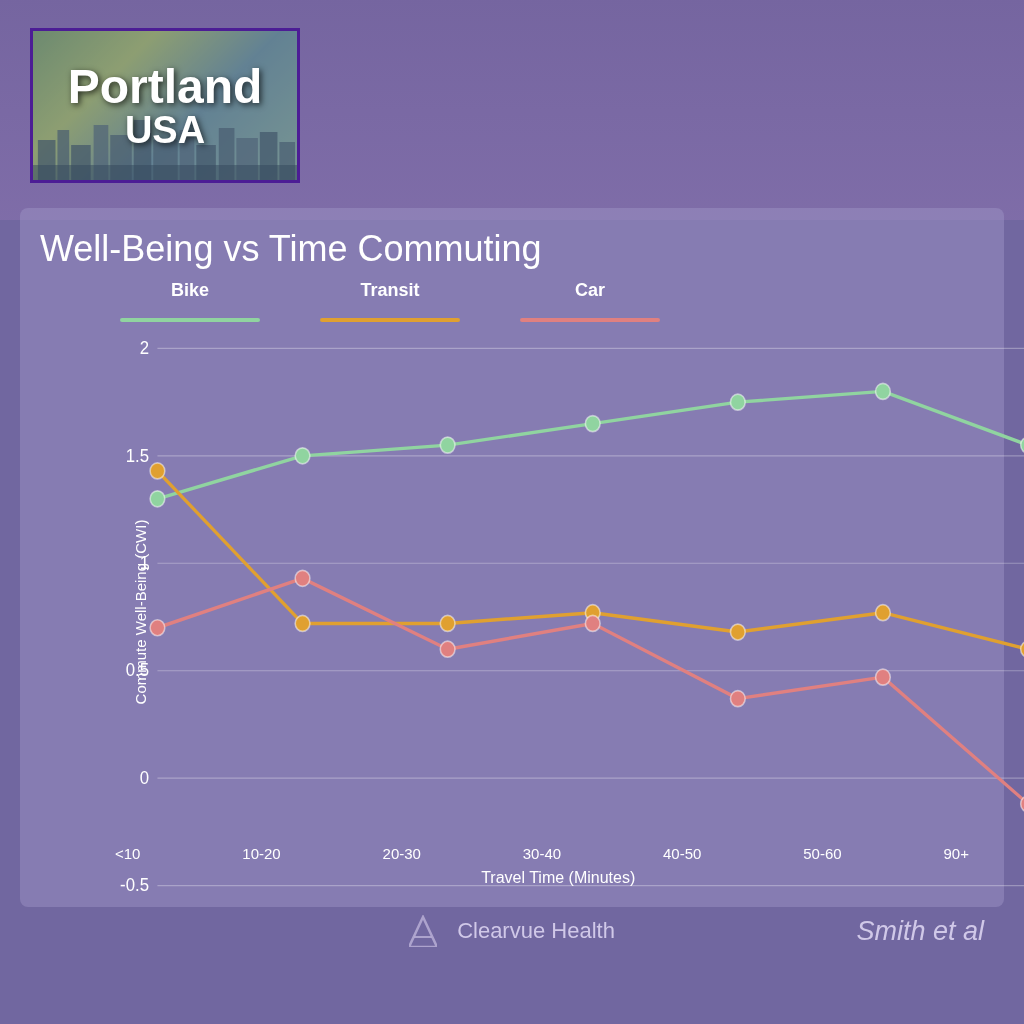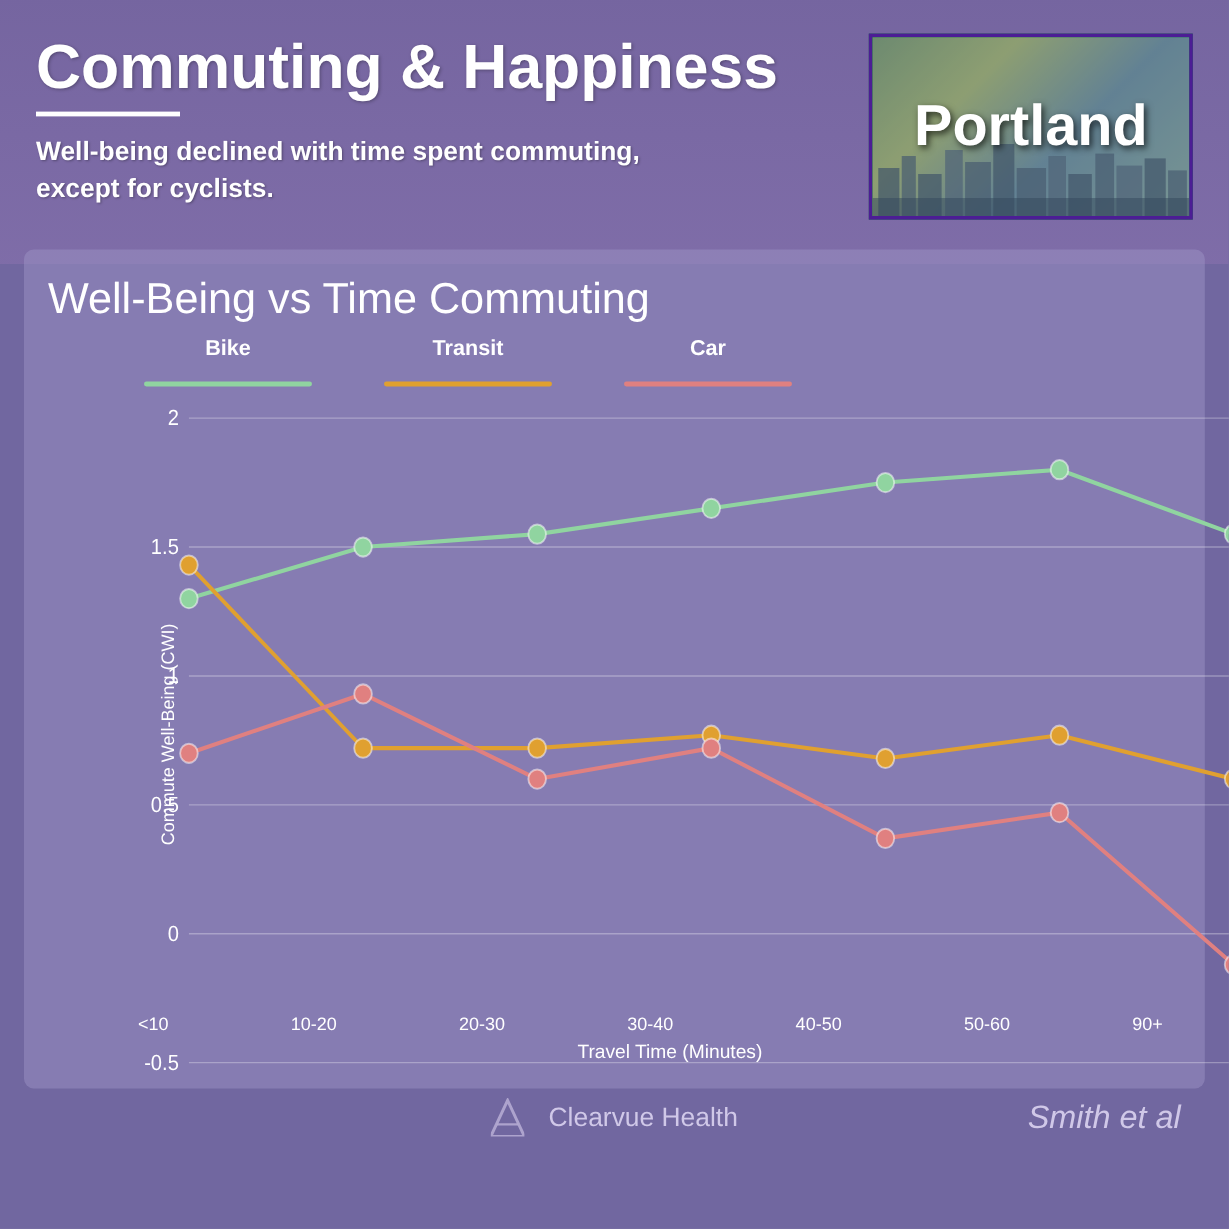"Commuting & Happiness" div.header-left { html: <div> <div>Commuting &amp; Happiness</div> <div></div> <div>Well-being declined with time spent commuting, except for cyclists.</div> </div> -> none }
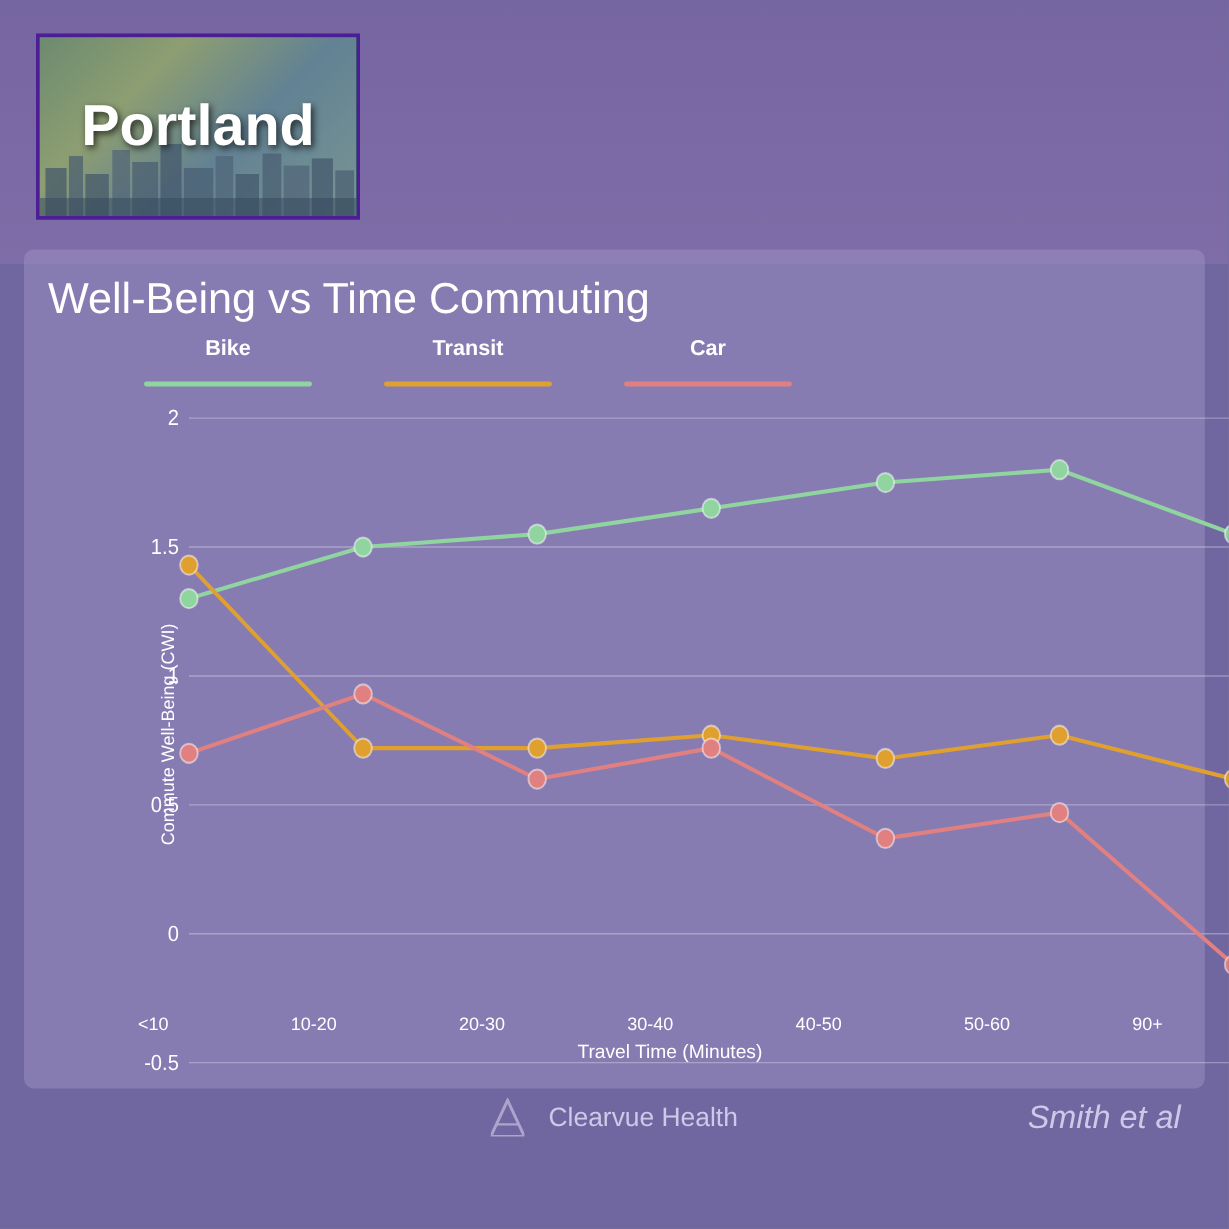"USA" div.portland-country { html: none -> <div>USA</div> }
